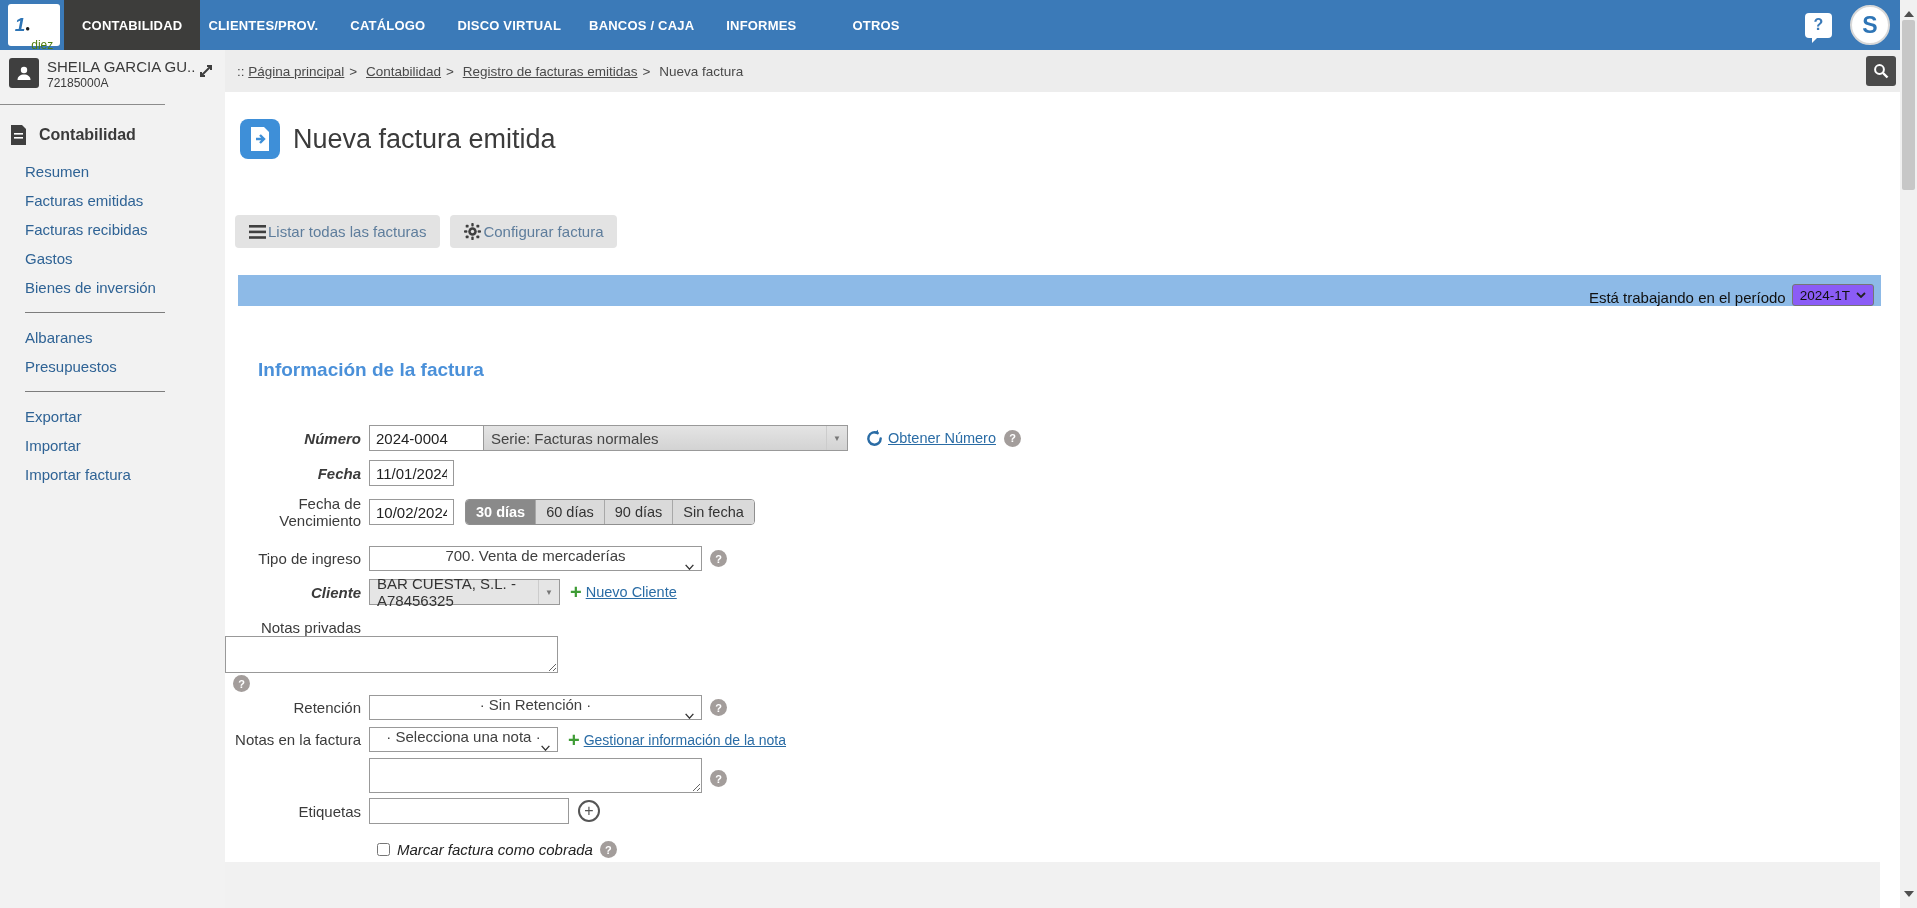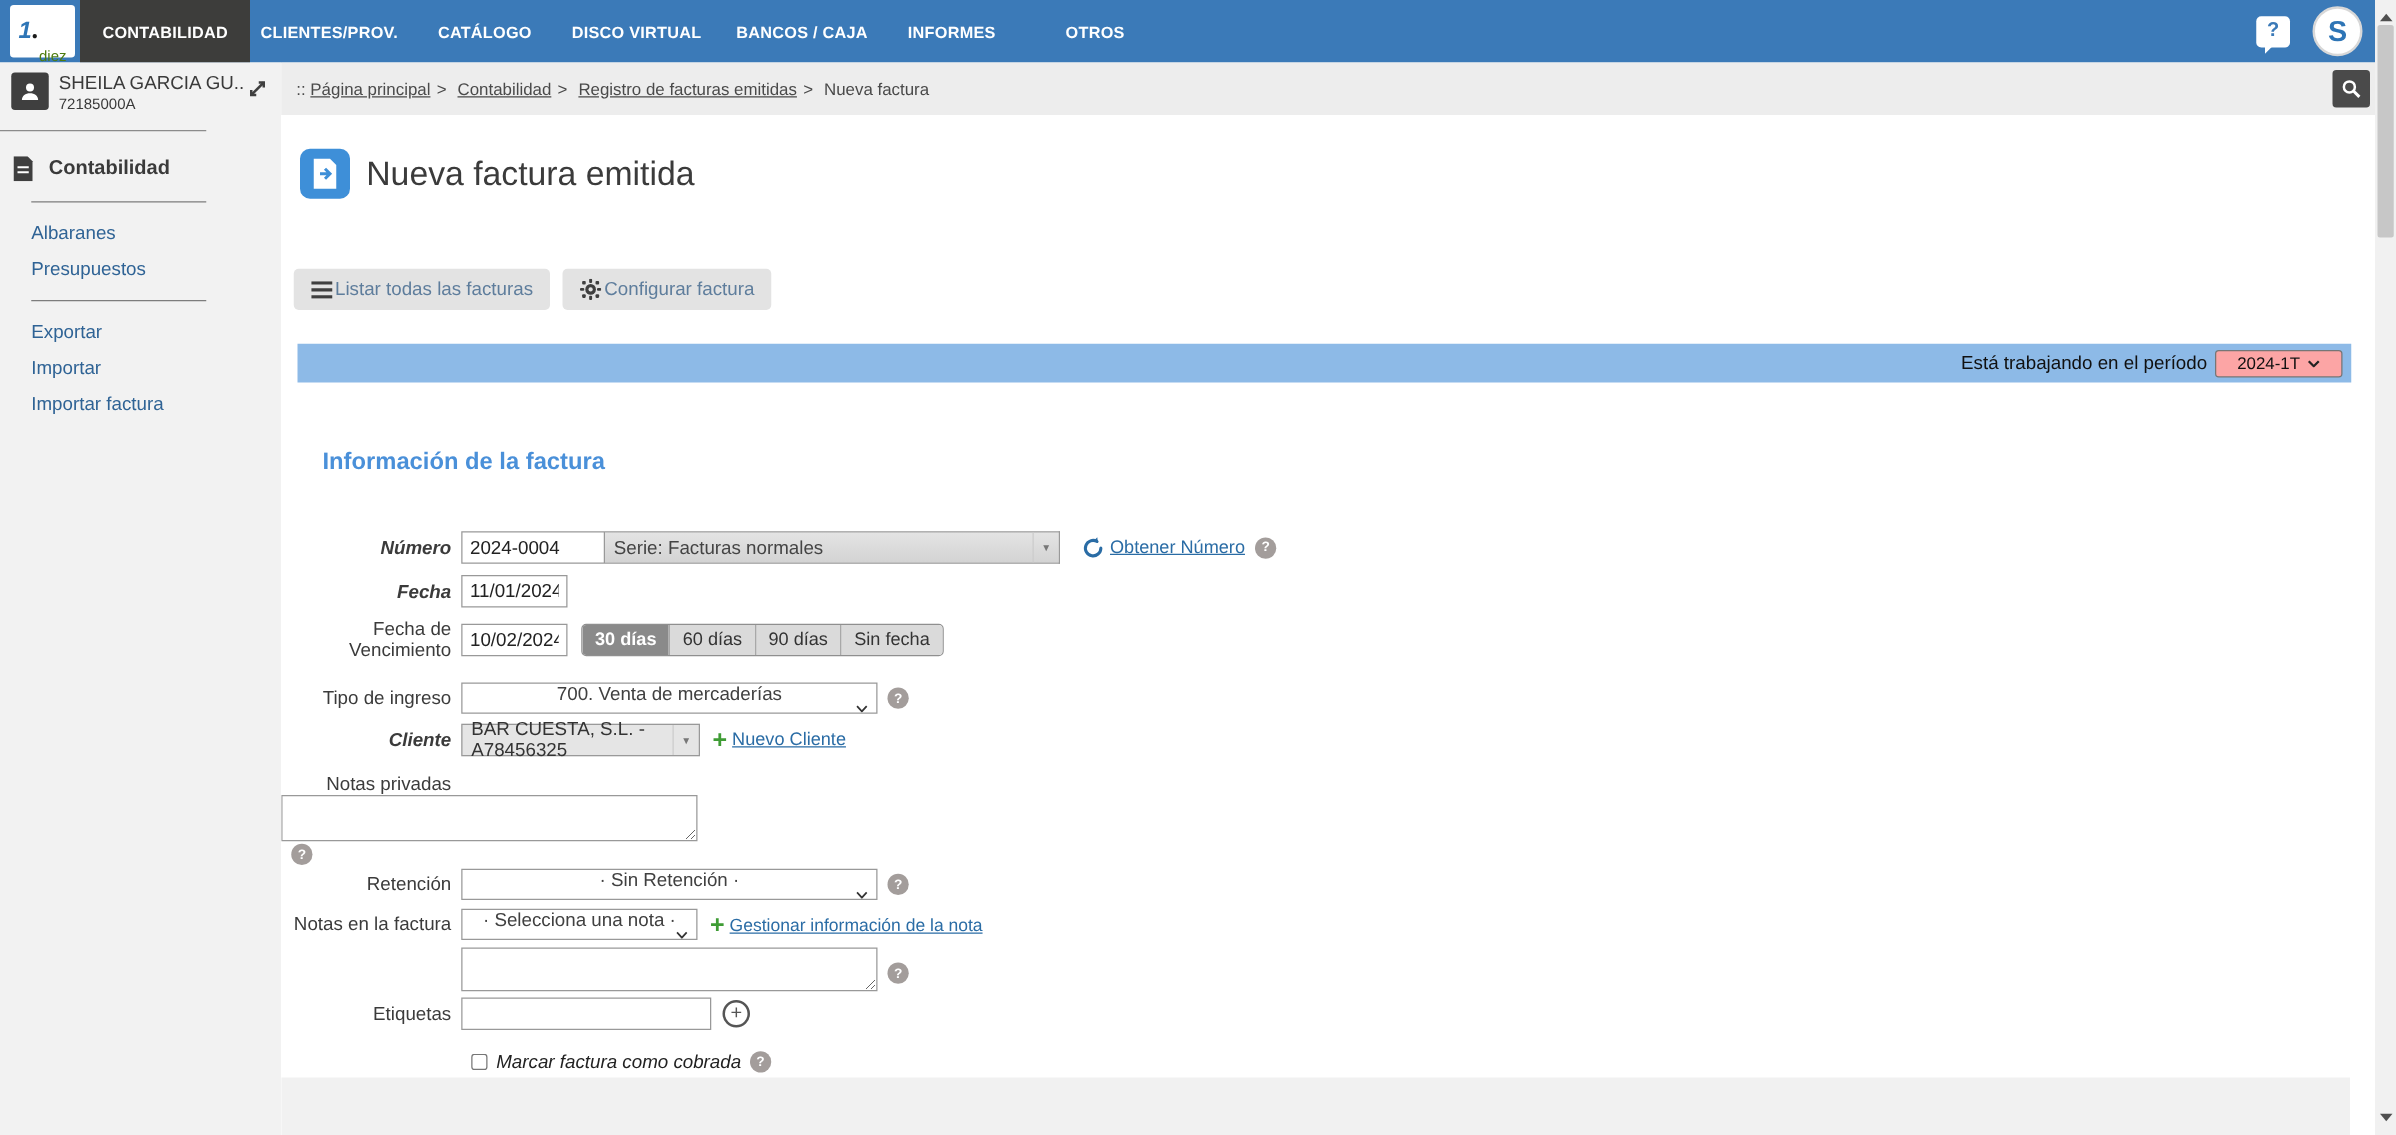"Resumen" ul.side-list { html: none -> <ul> <li>Resumen</li> <li>Facturas emitidas</li> <li>Facturas recibidas</li> <li>Gastos</li> <li>Bienes de inversión</li> </ul> }
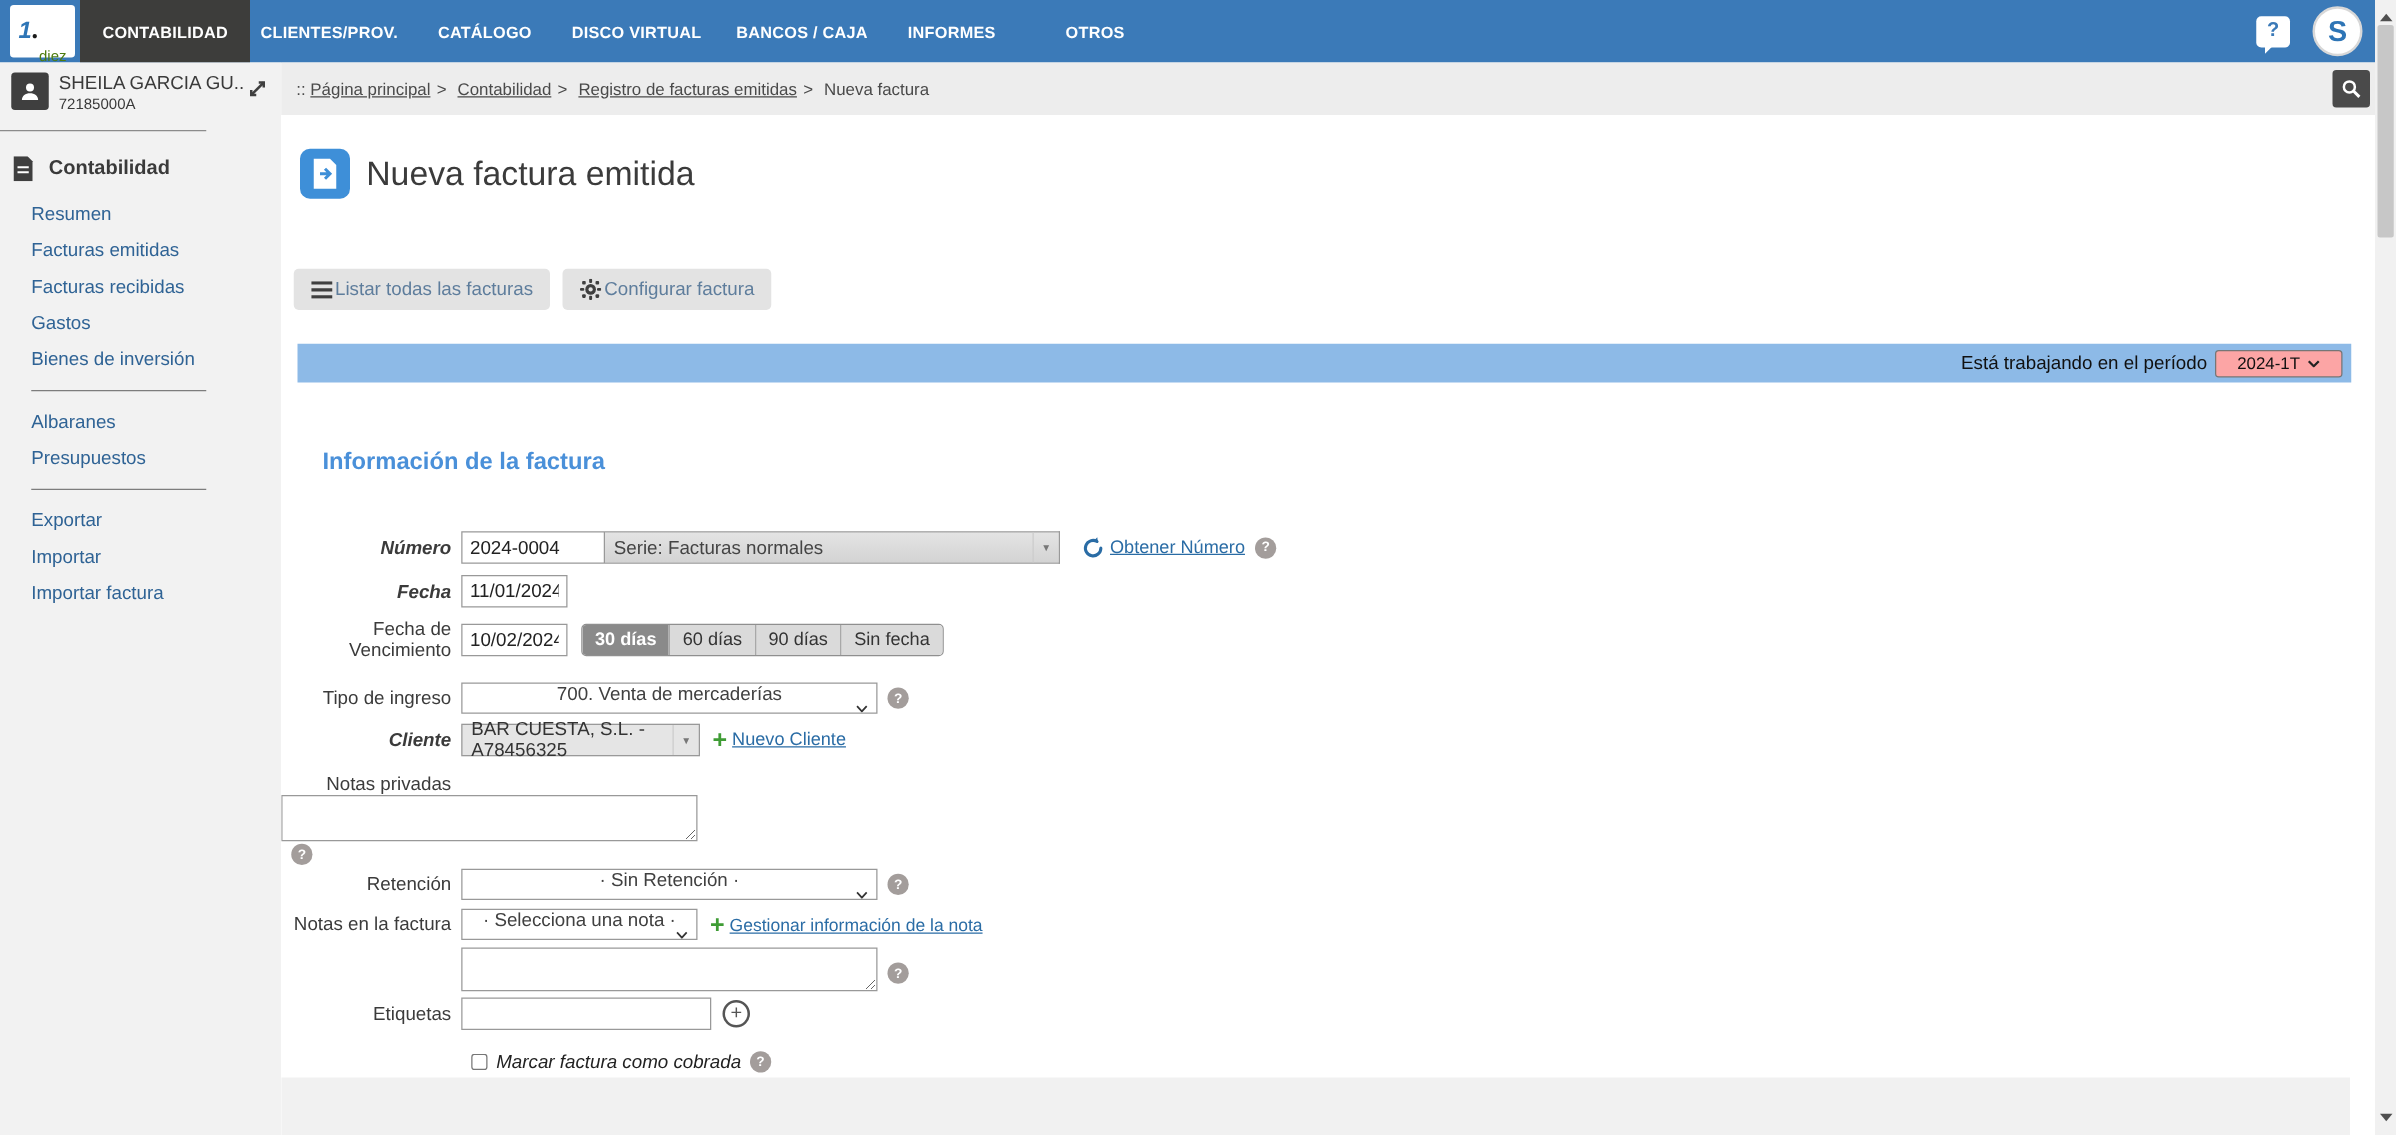"Está trabajando en el período" .period-bar { align-items: center -> flex-end }
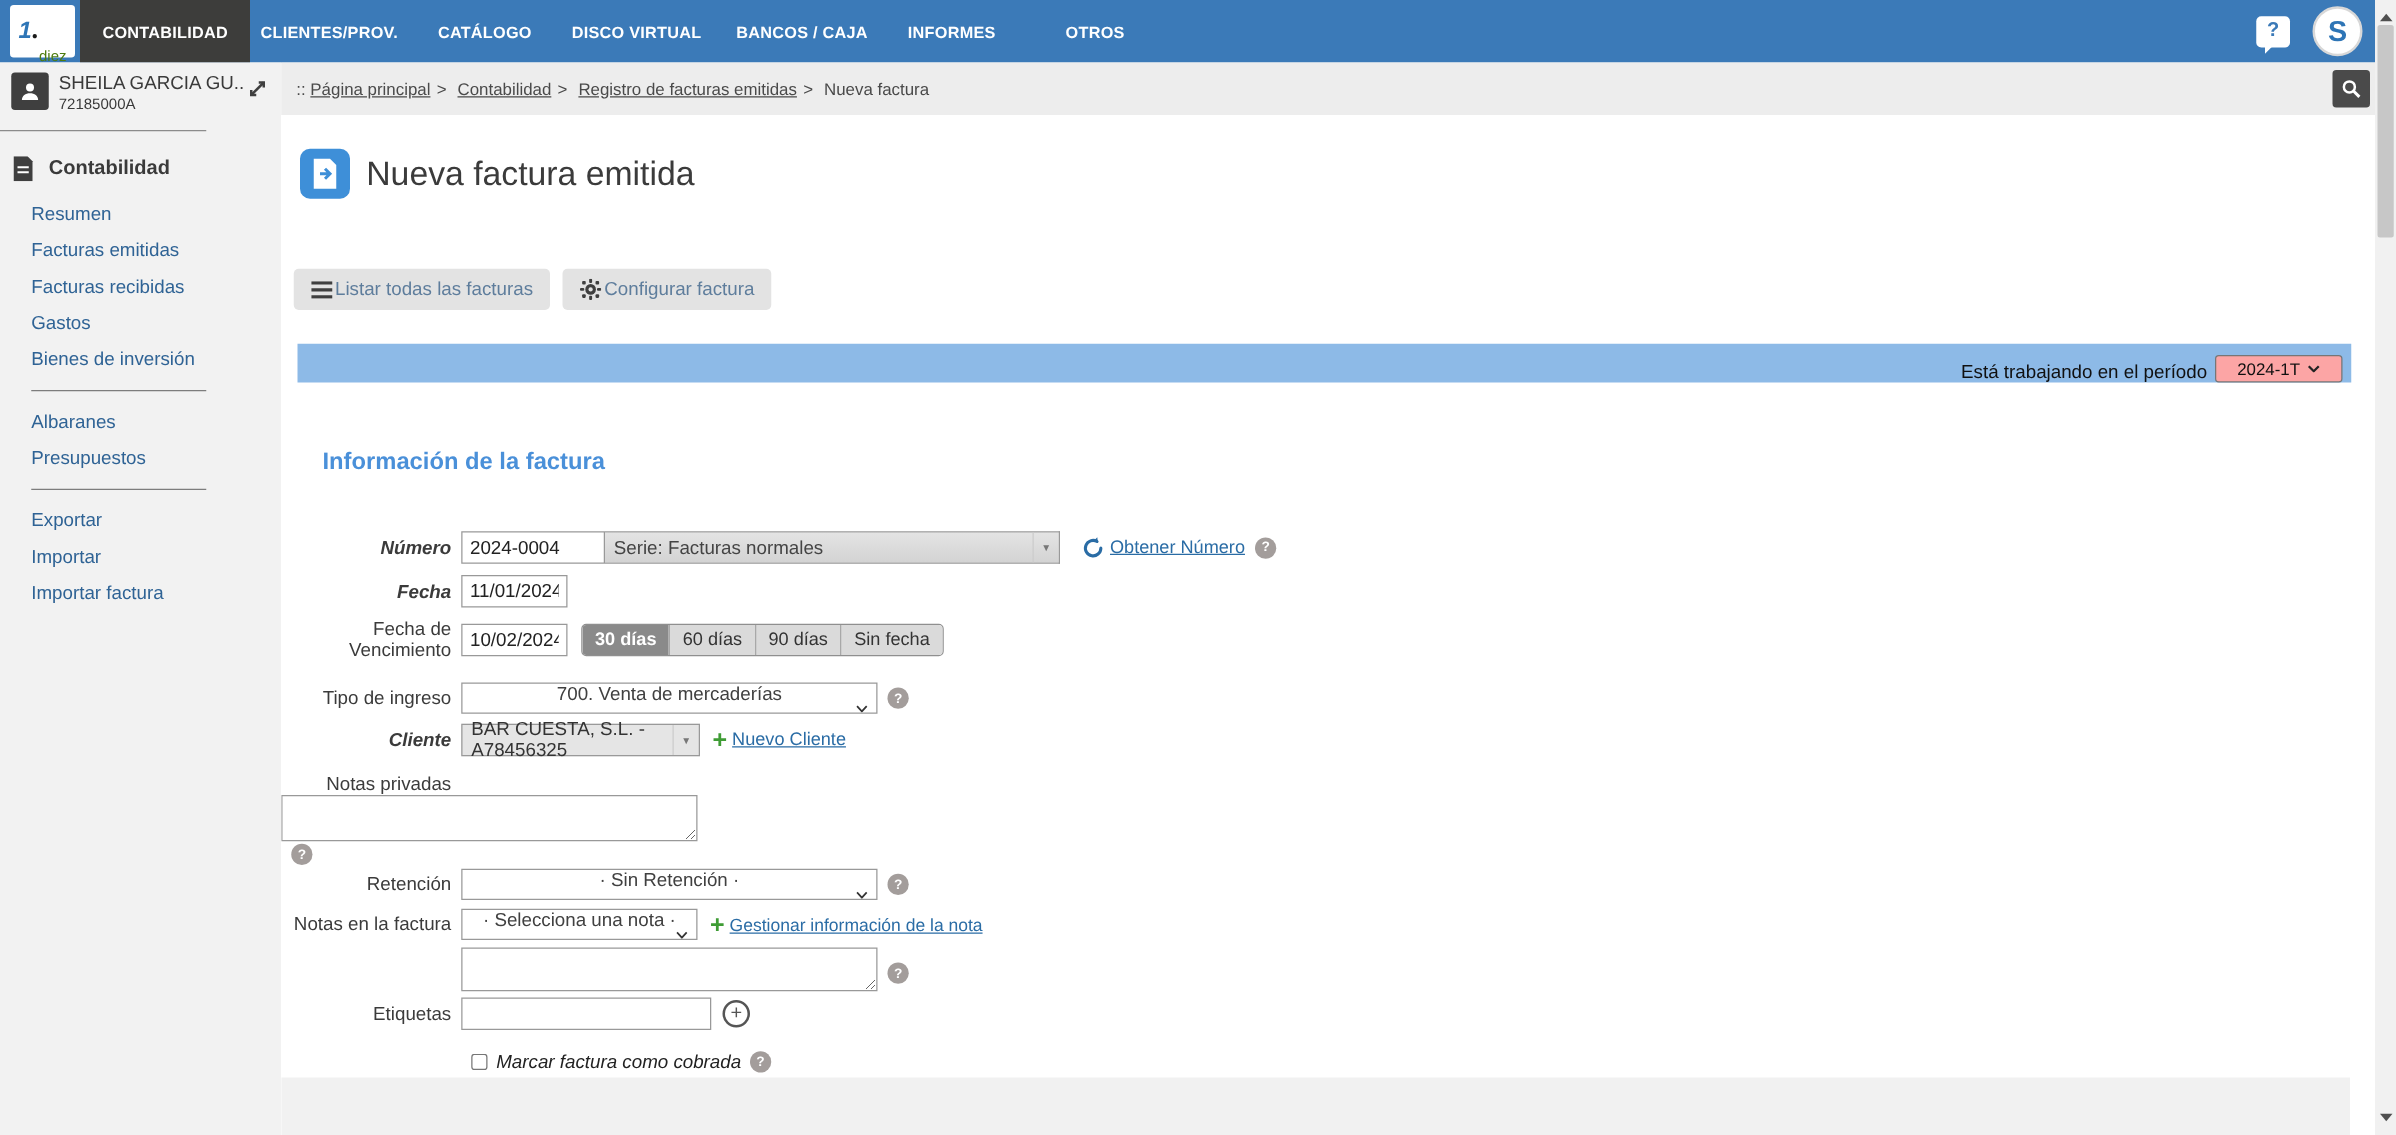"2024-1T" .period-select { background: #fca5a5 -> #8b5cf6; padding: 0 17px -> 0 7px }
